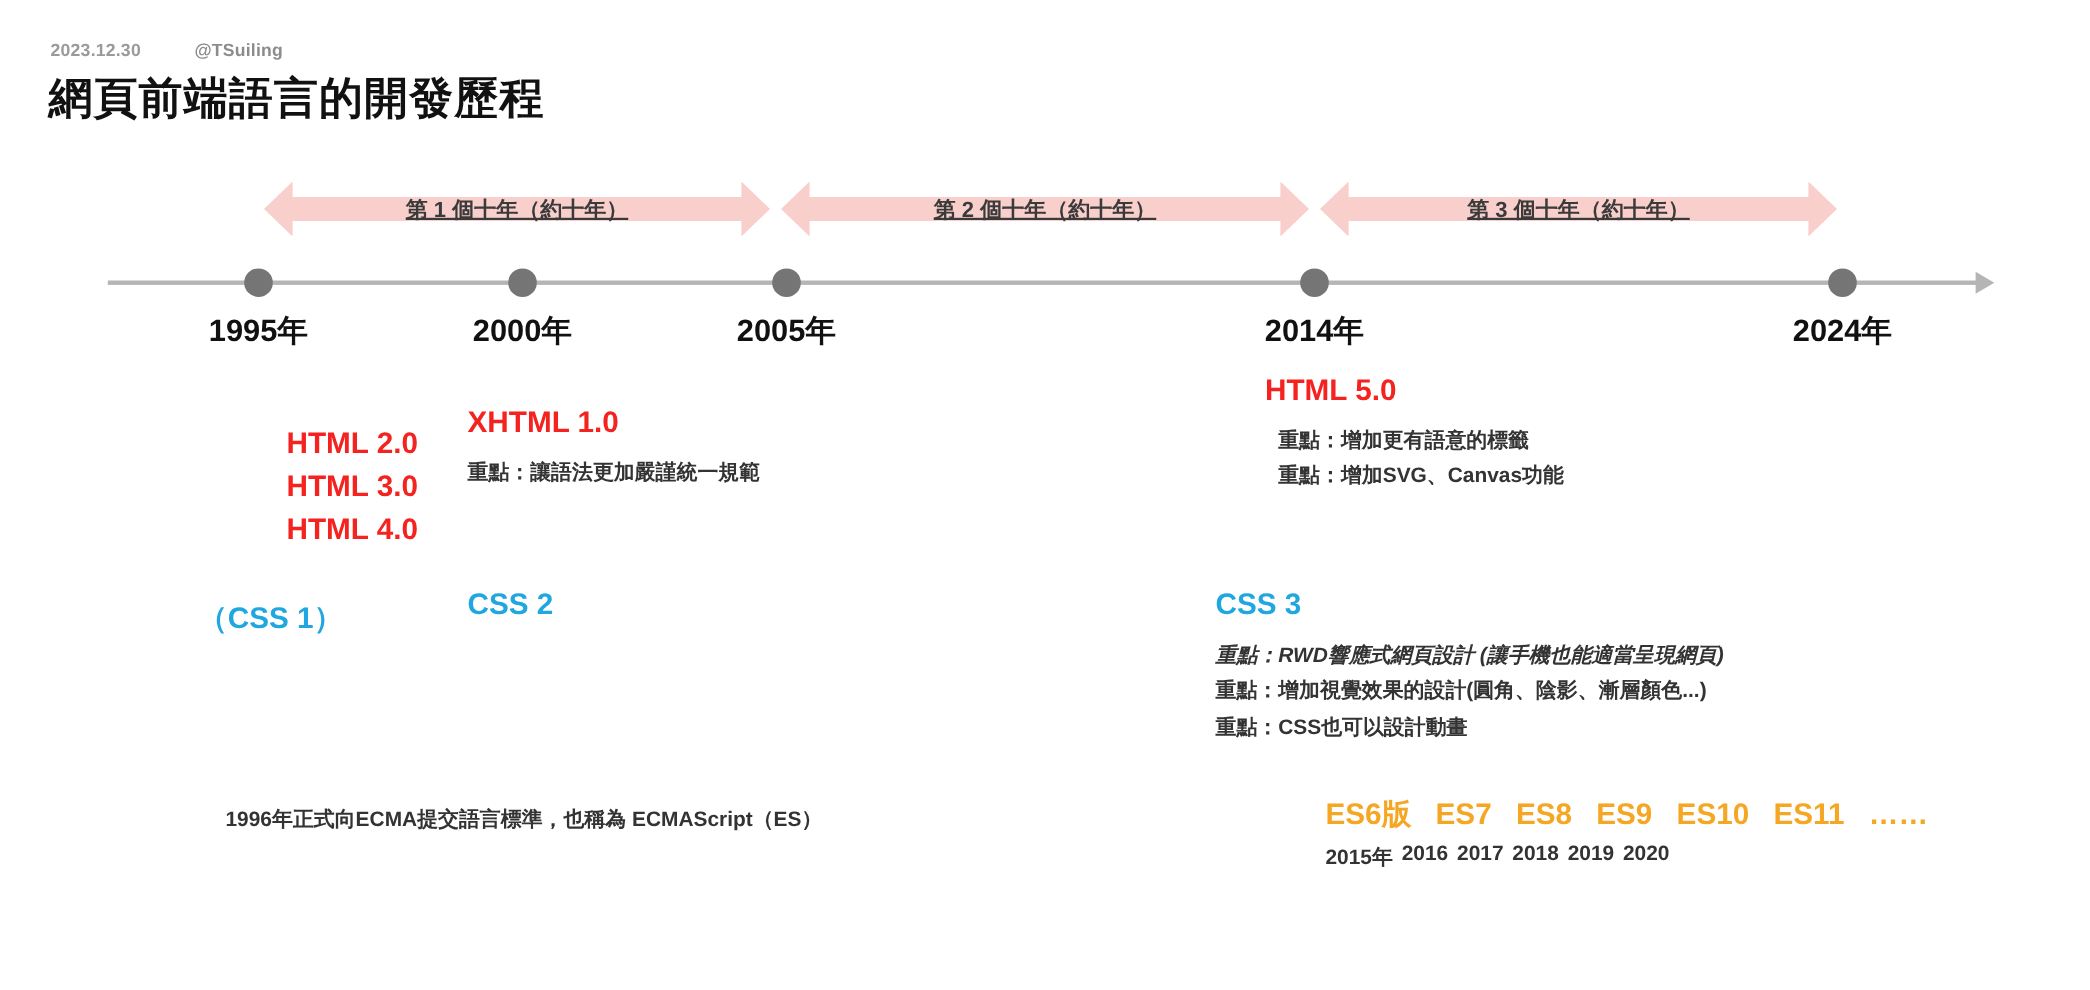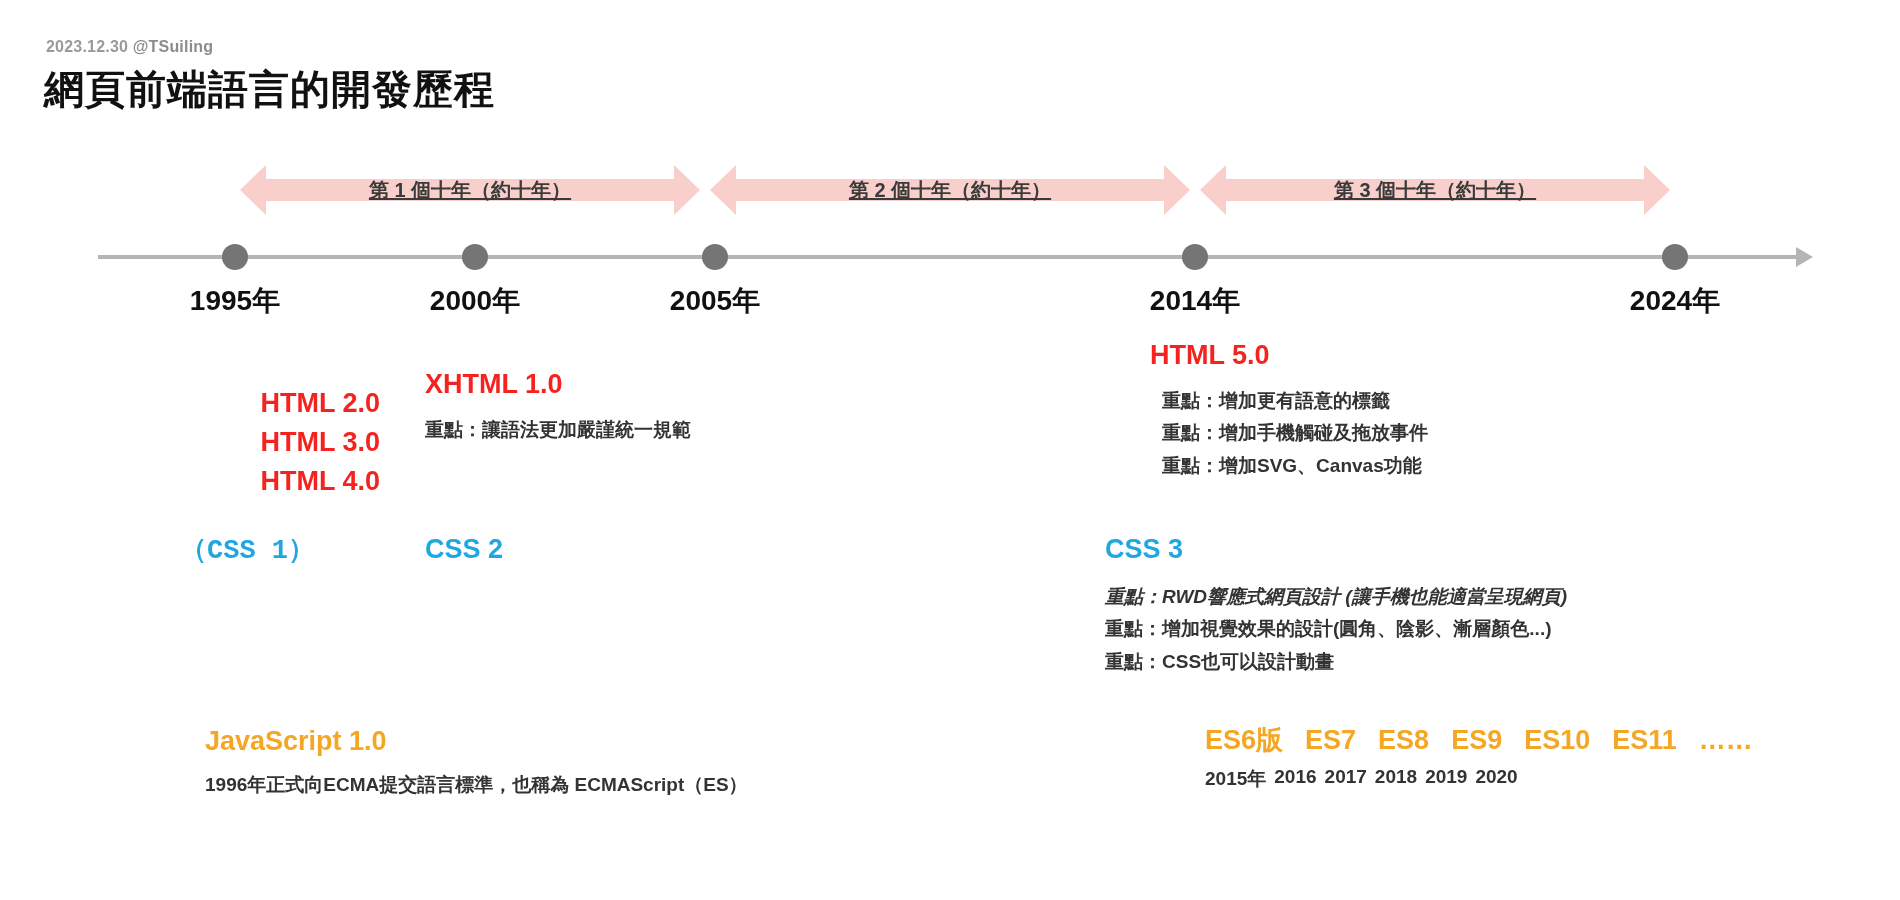"@TSuiling" .meta .handle { margin-left: none -> 44px }
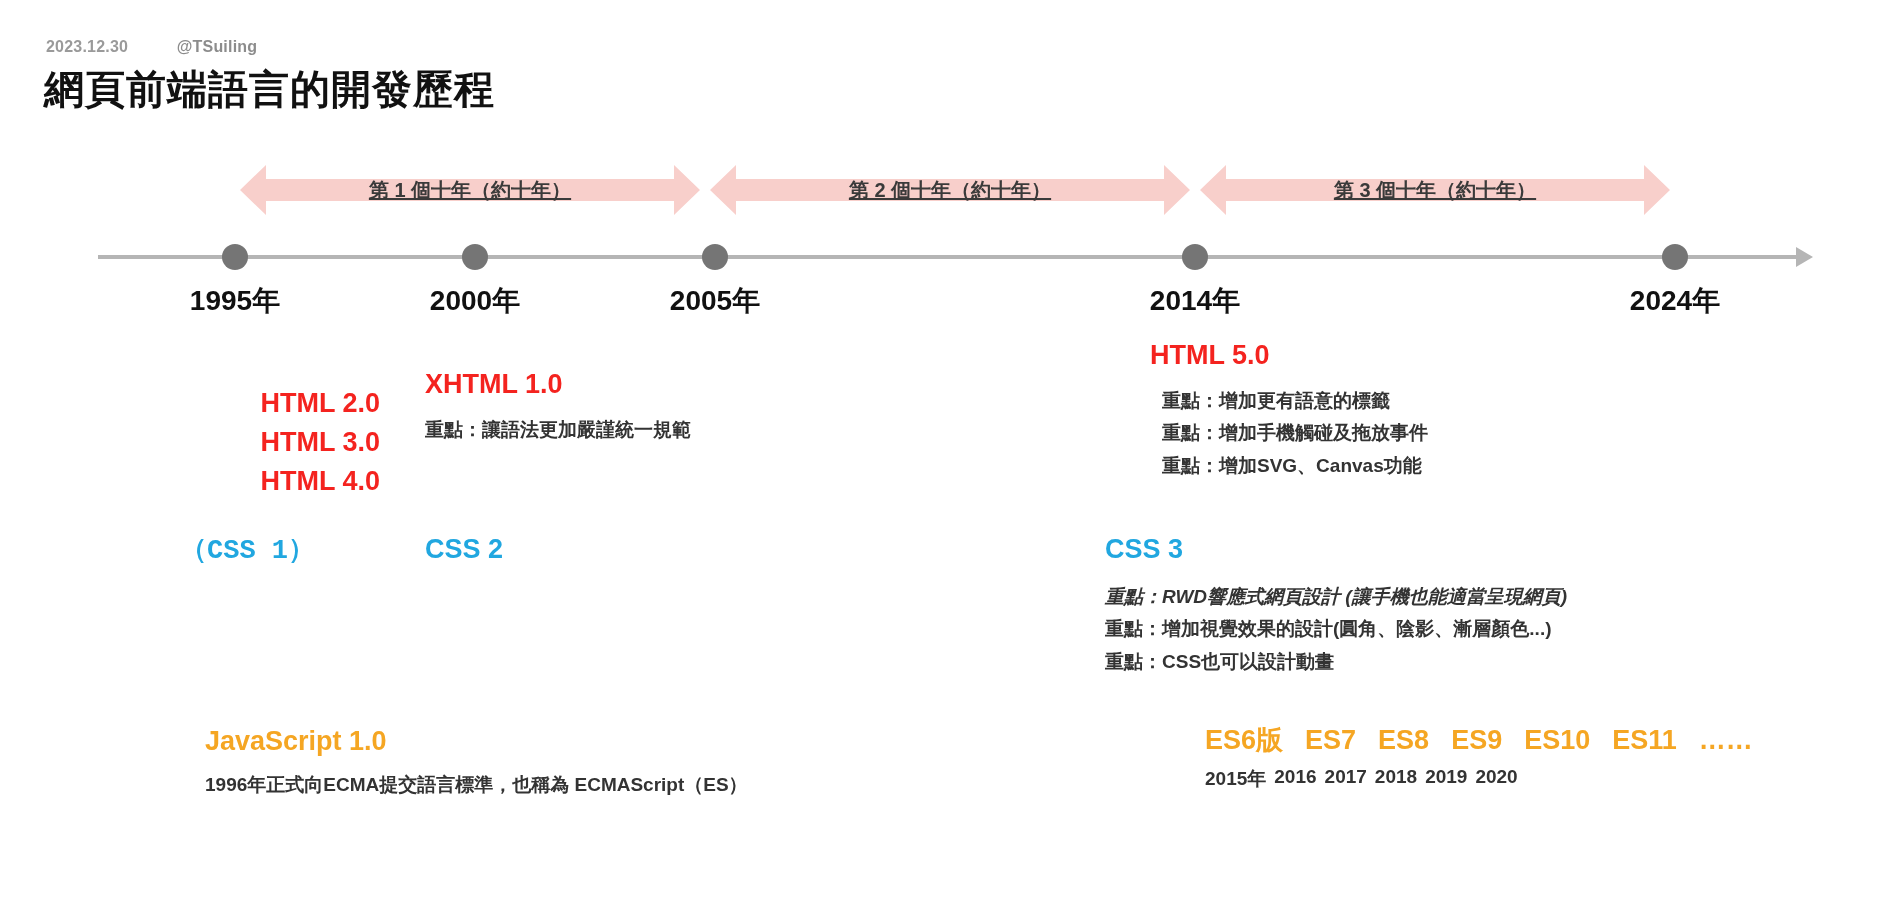"重點：增加手機觸碰及拖放事件" div.note { html: <div>重點：增加手機觸碰及拖放事件</div> -> none }
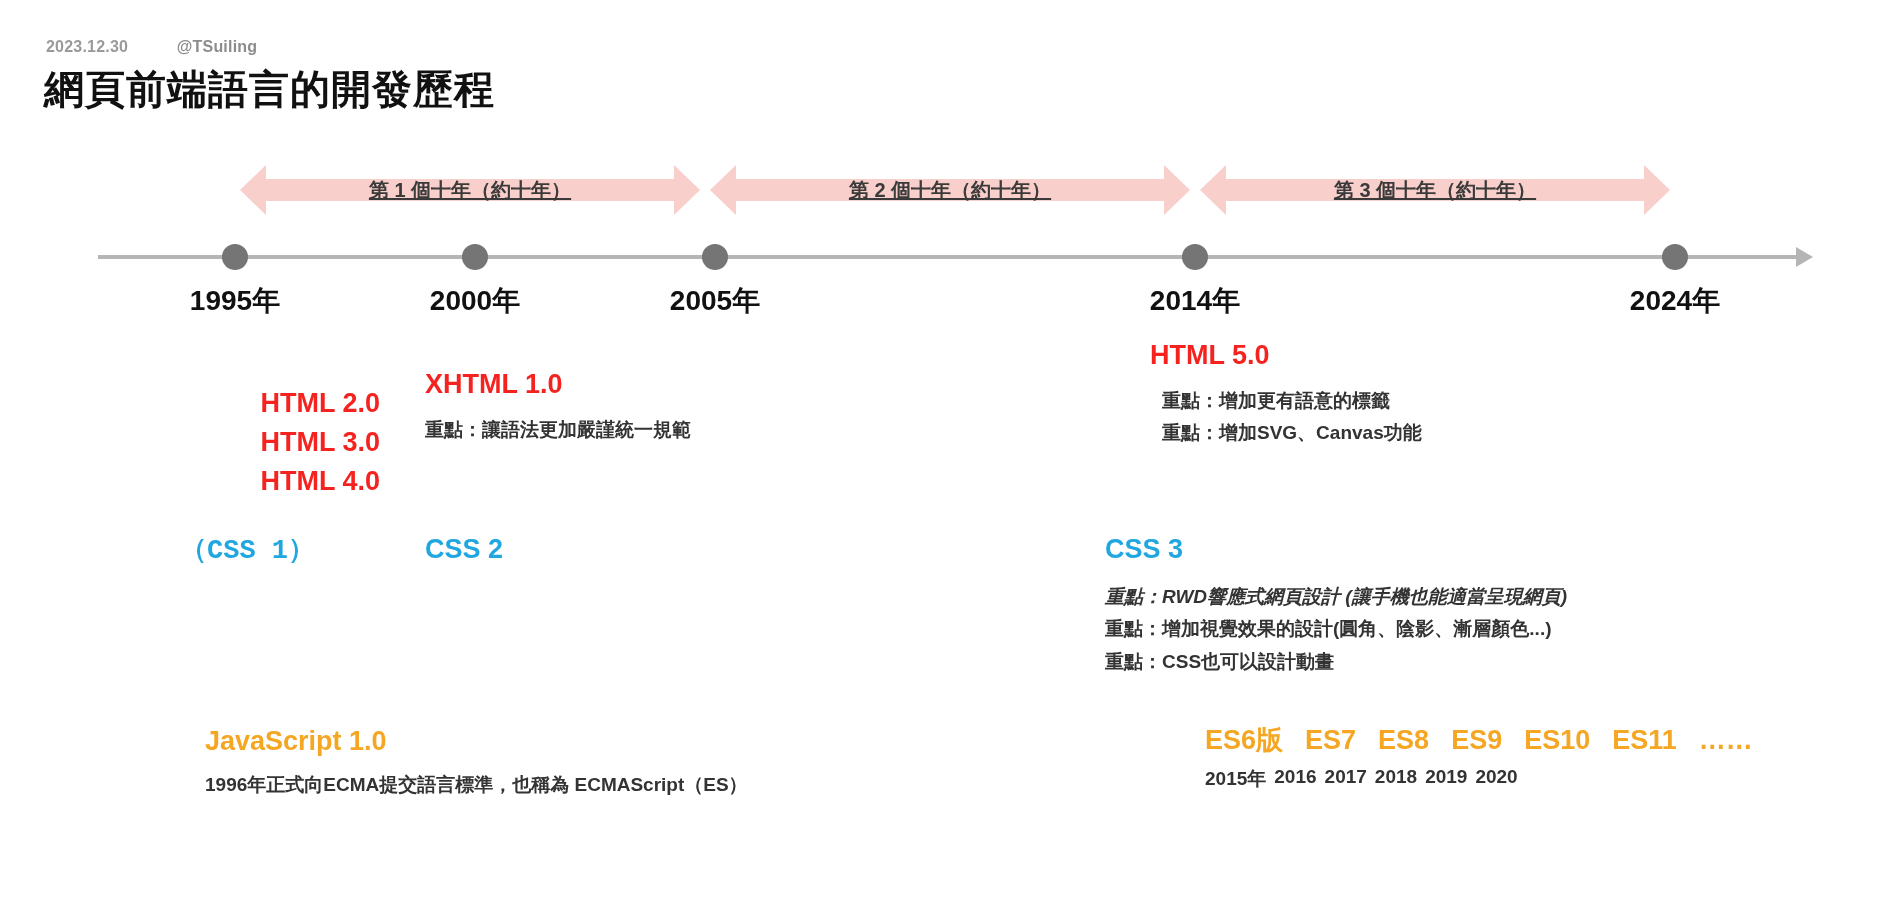"（CSS 1）" div.block { font-family: Liberation Mono, monospace -> none; top: 532px -> 543px }
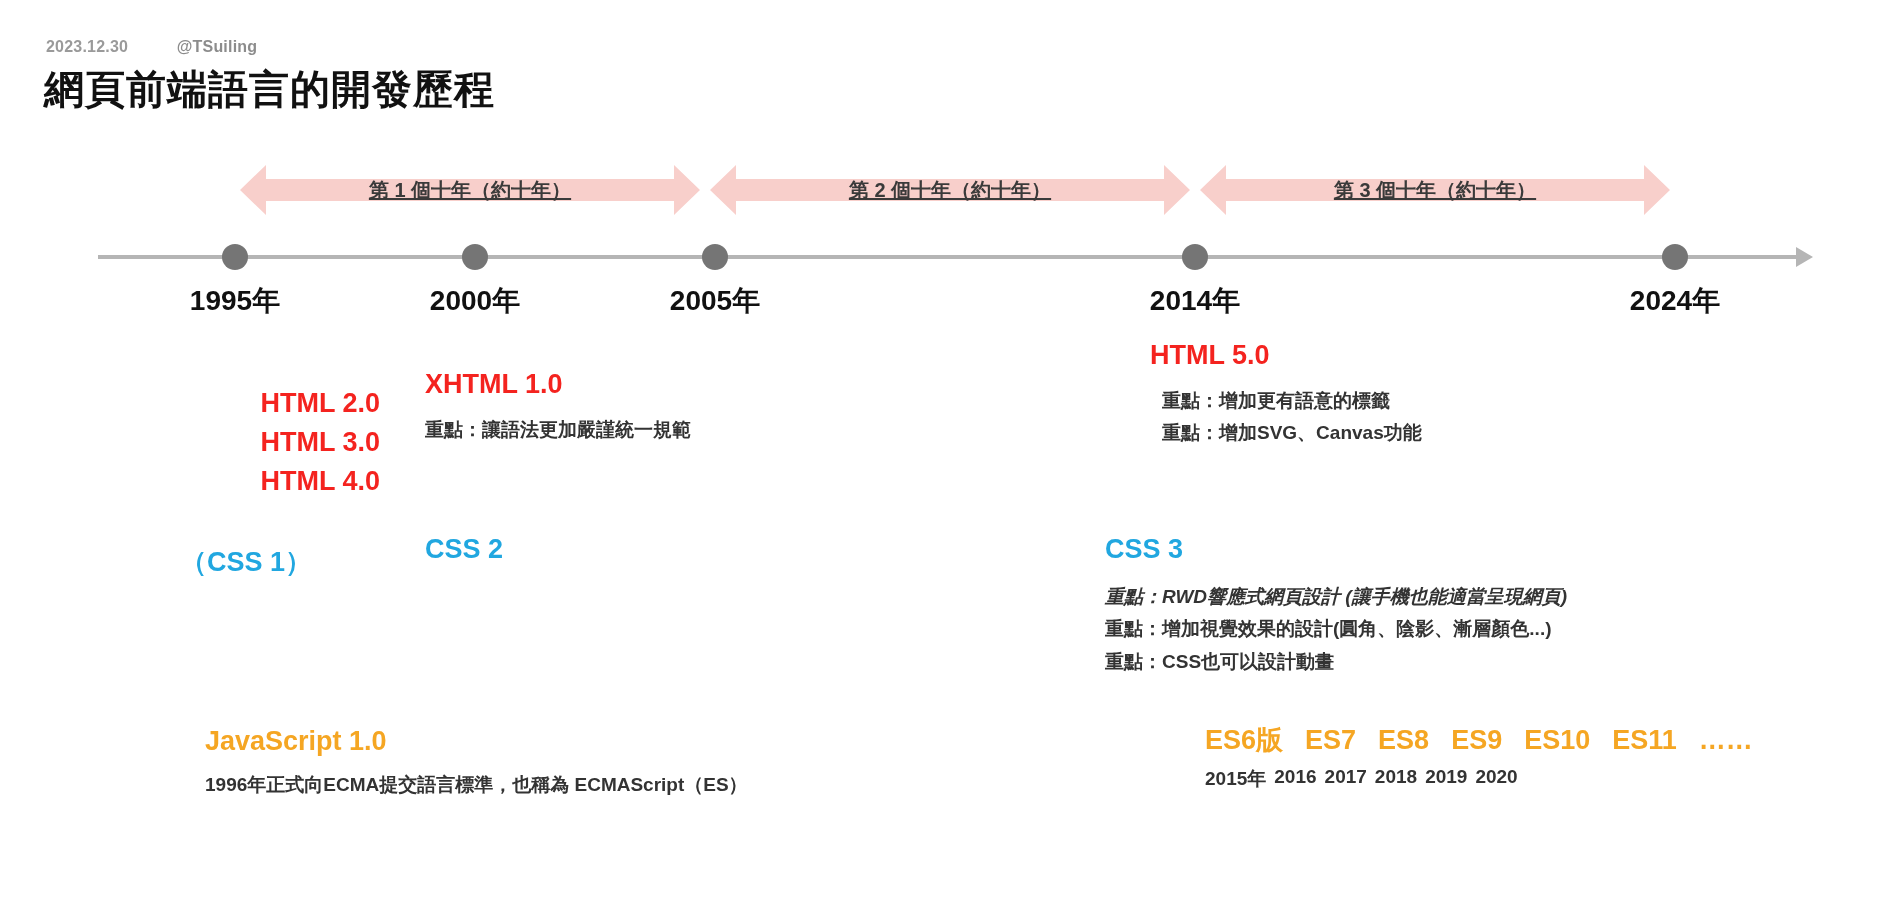"JavaScript 1.0" div.head { html: <div>JavaScript 1.0</div> -> none }
